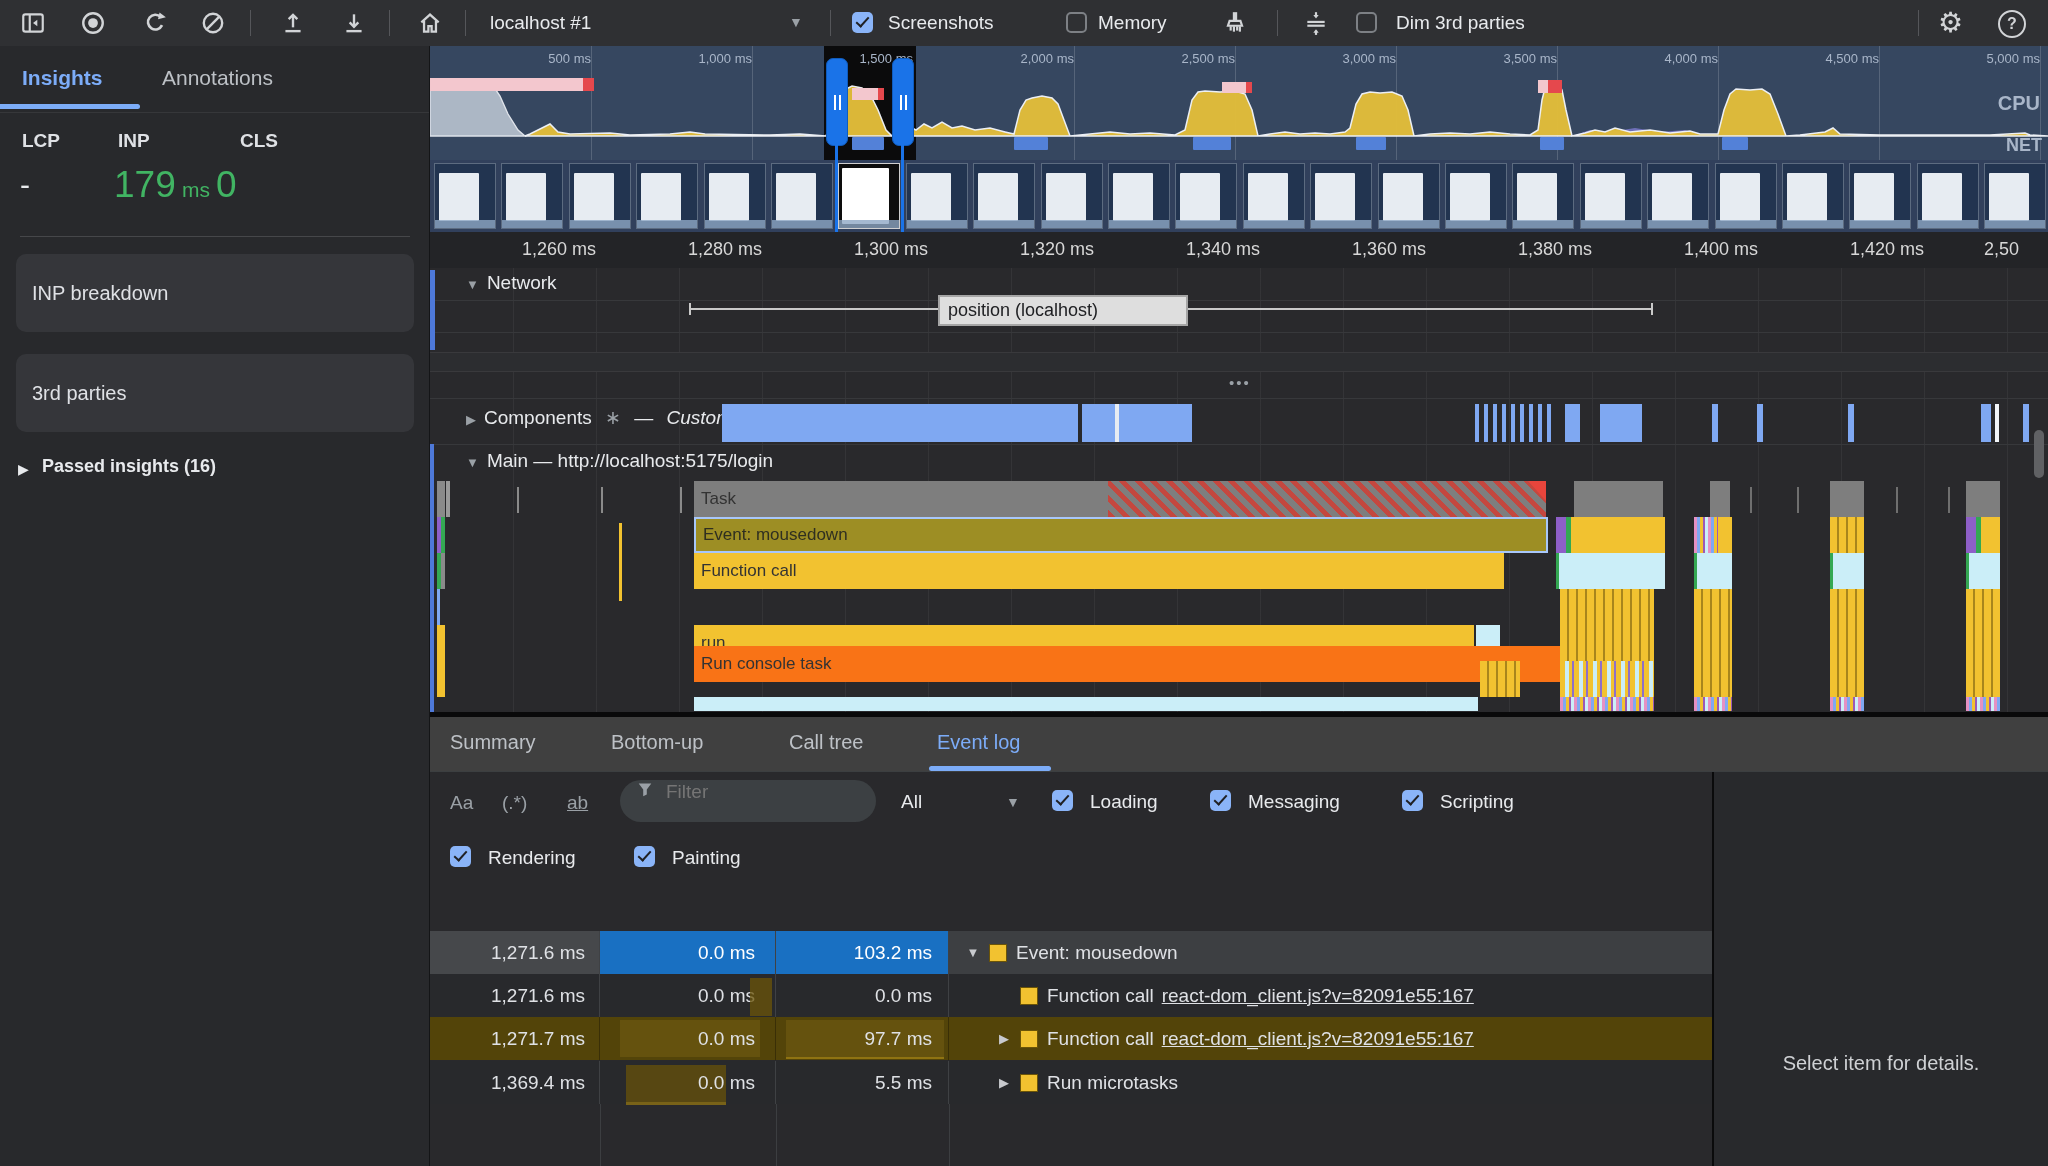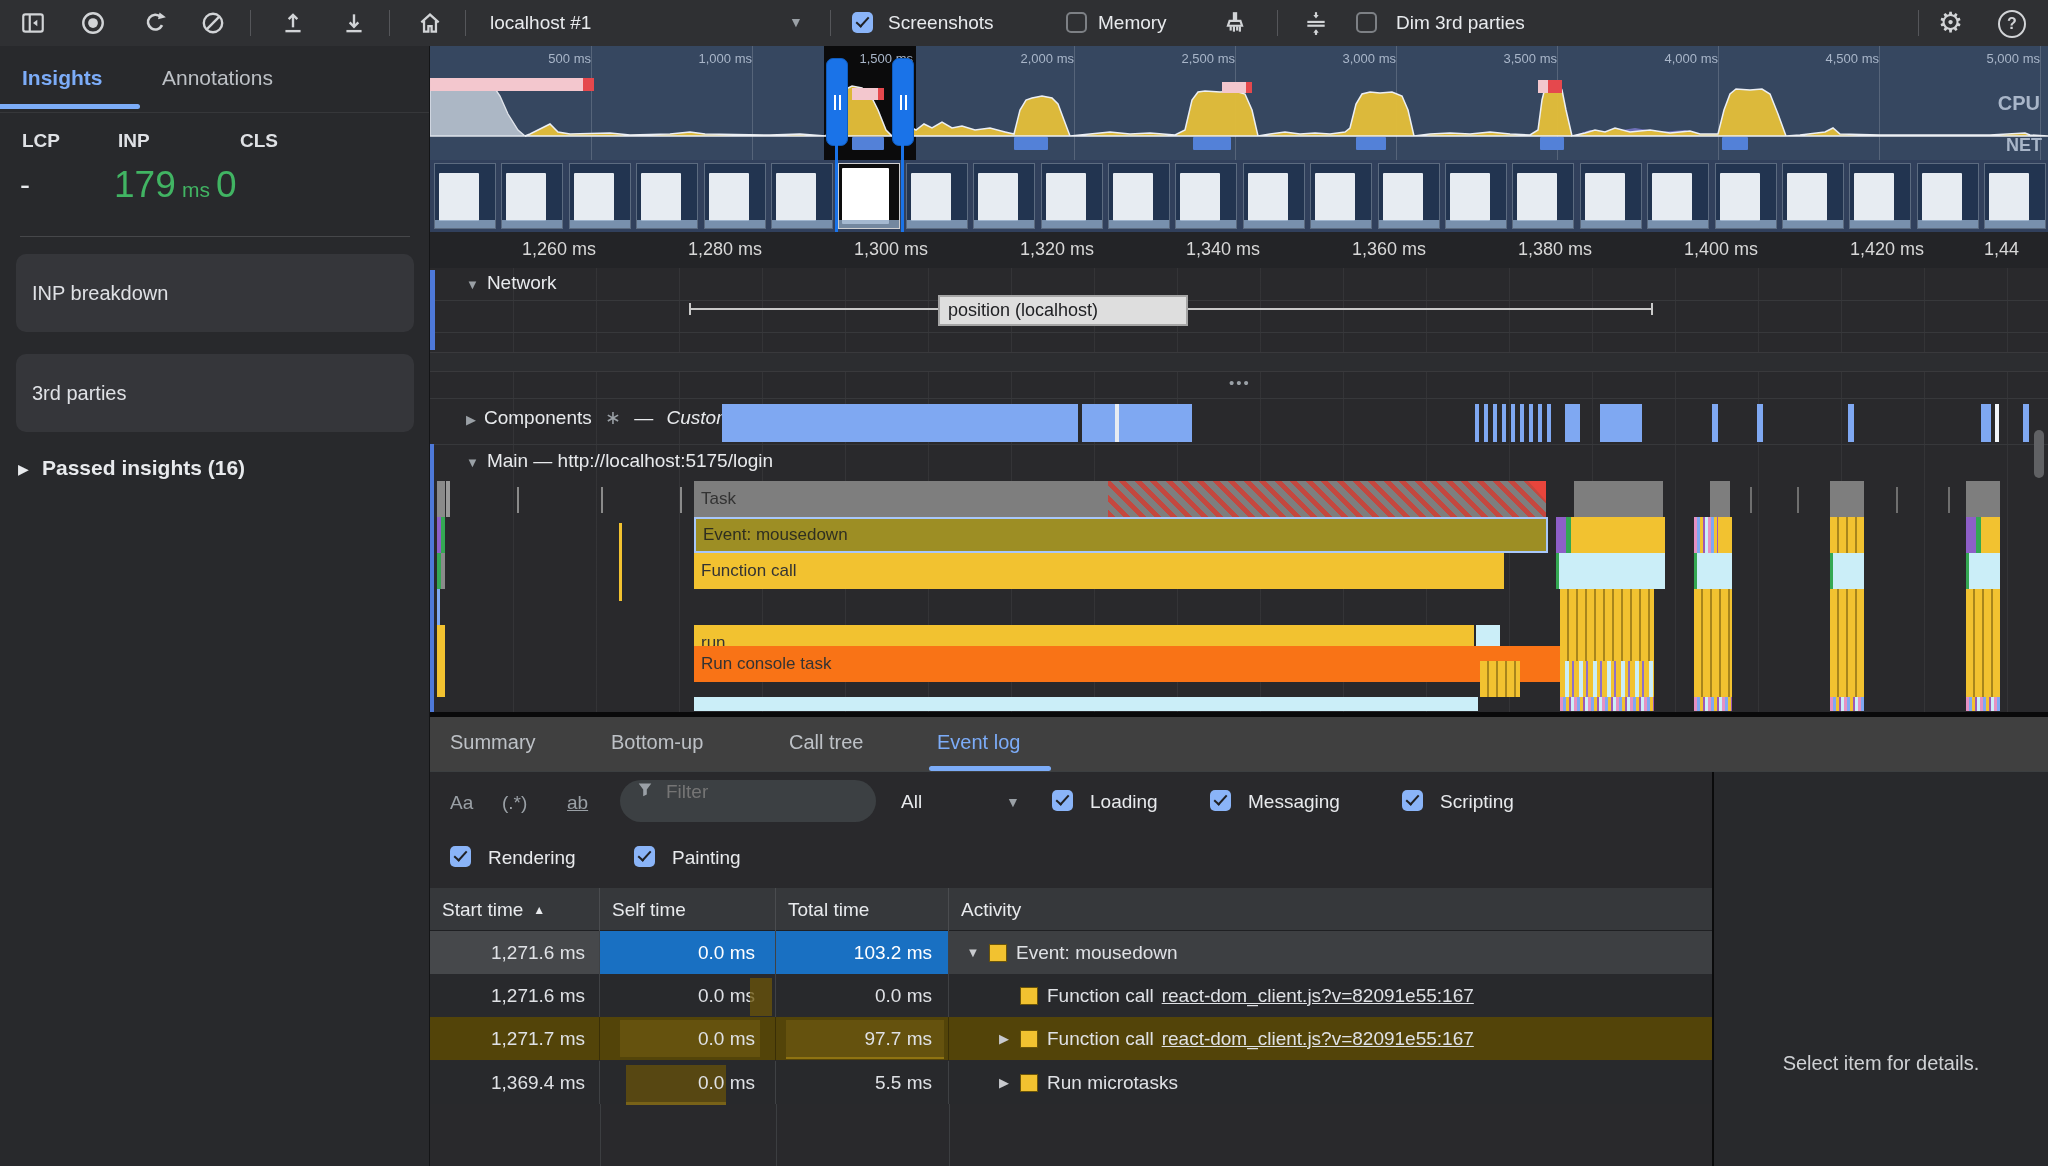"1,44" span { text: 1,44 -> 2,50 }
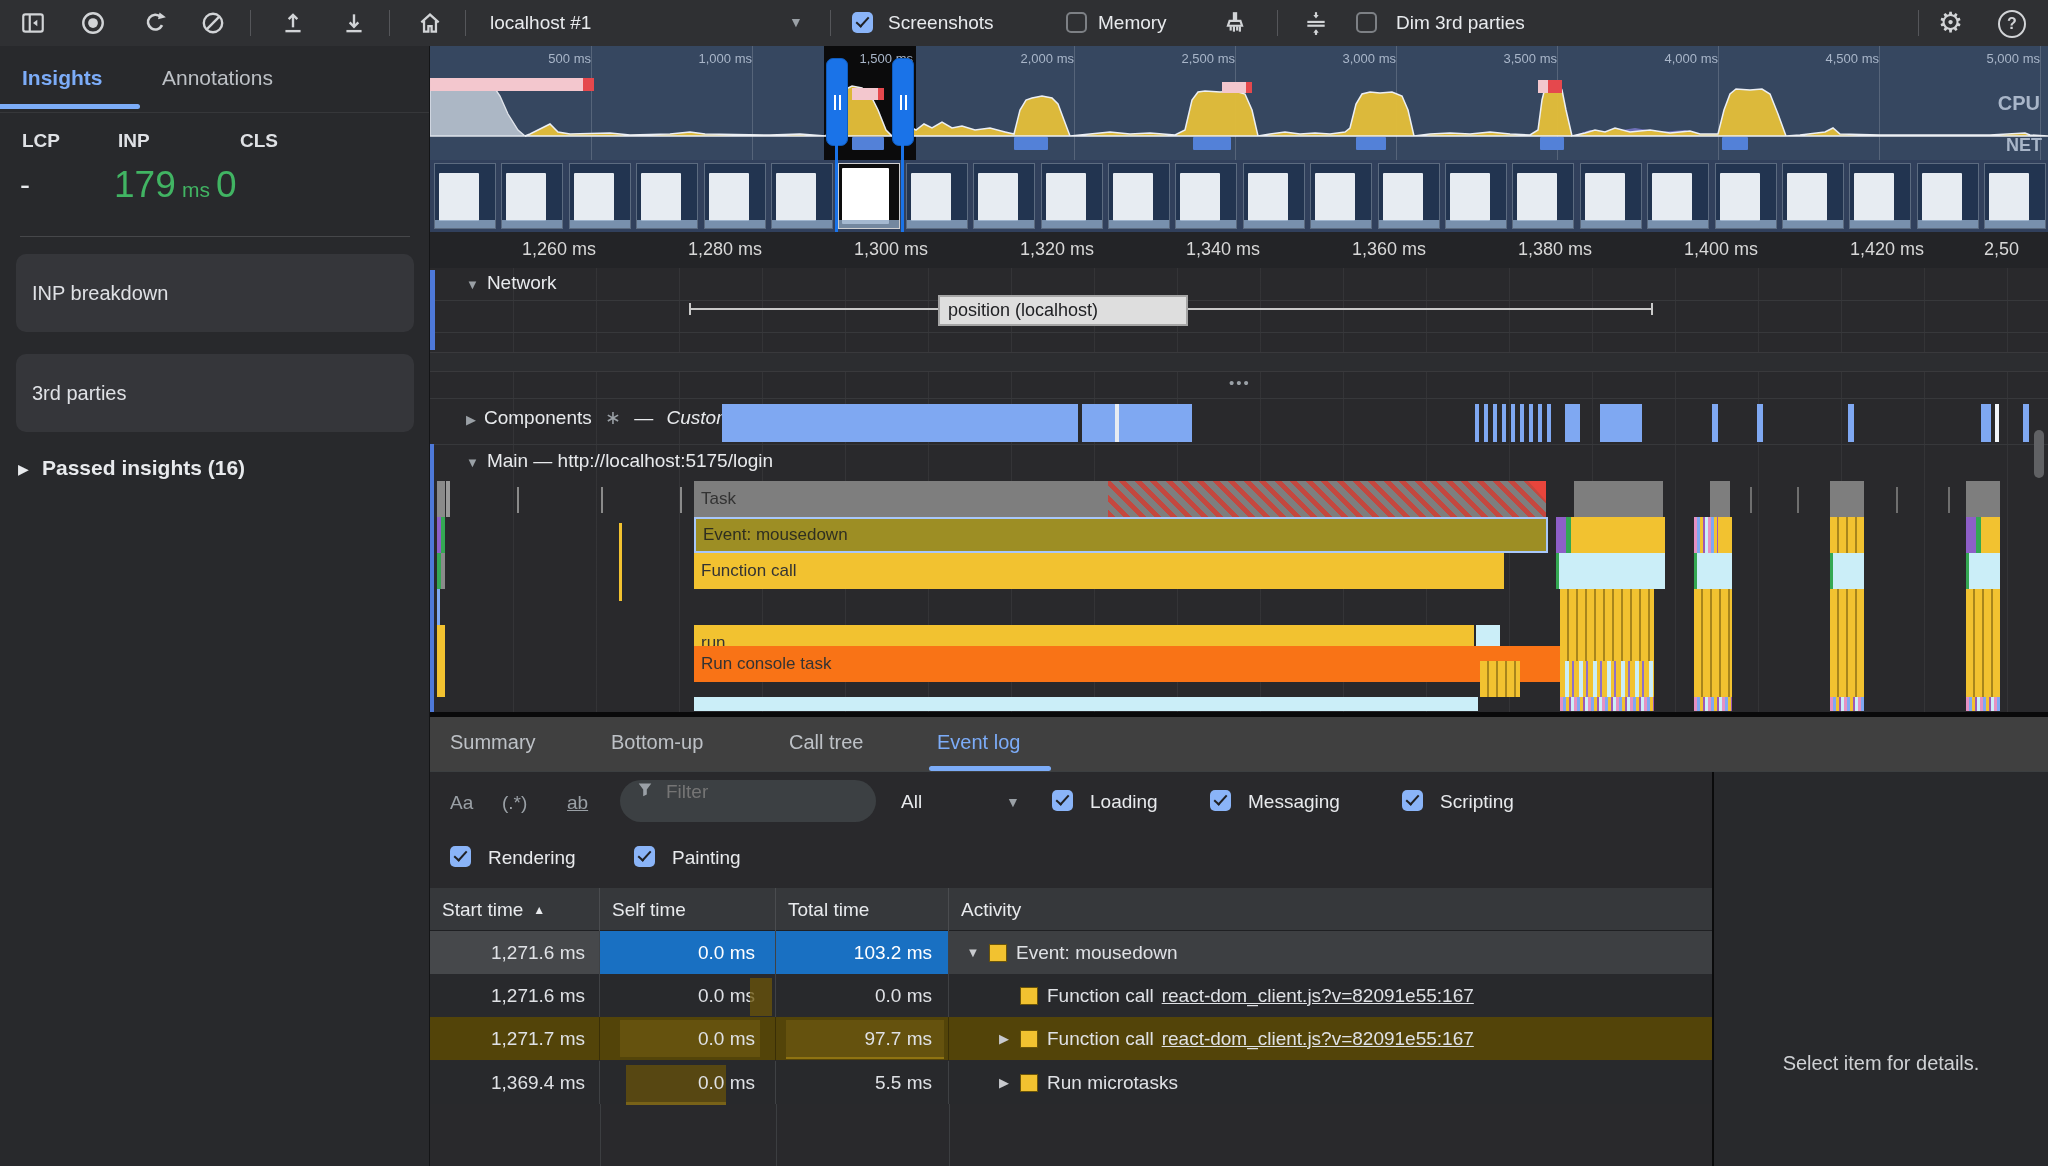"Passed insights (16)" span.abs { font-size: 21px -> 18px }
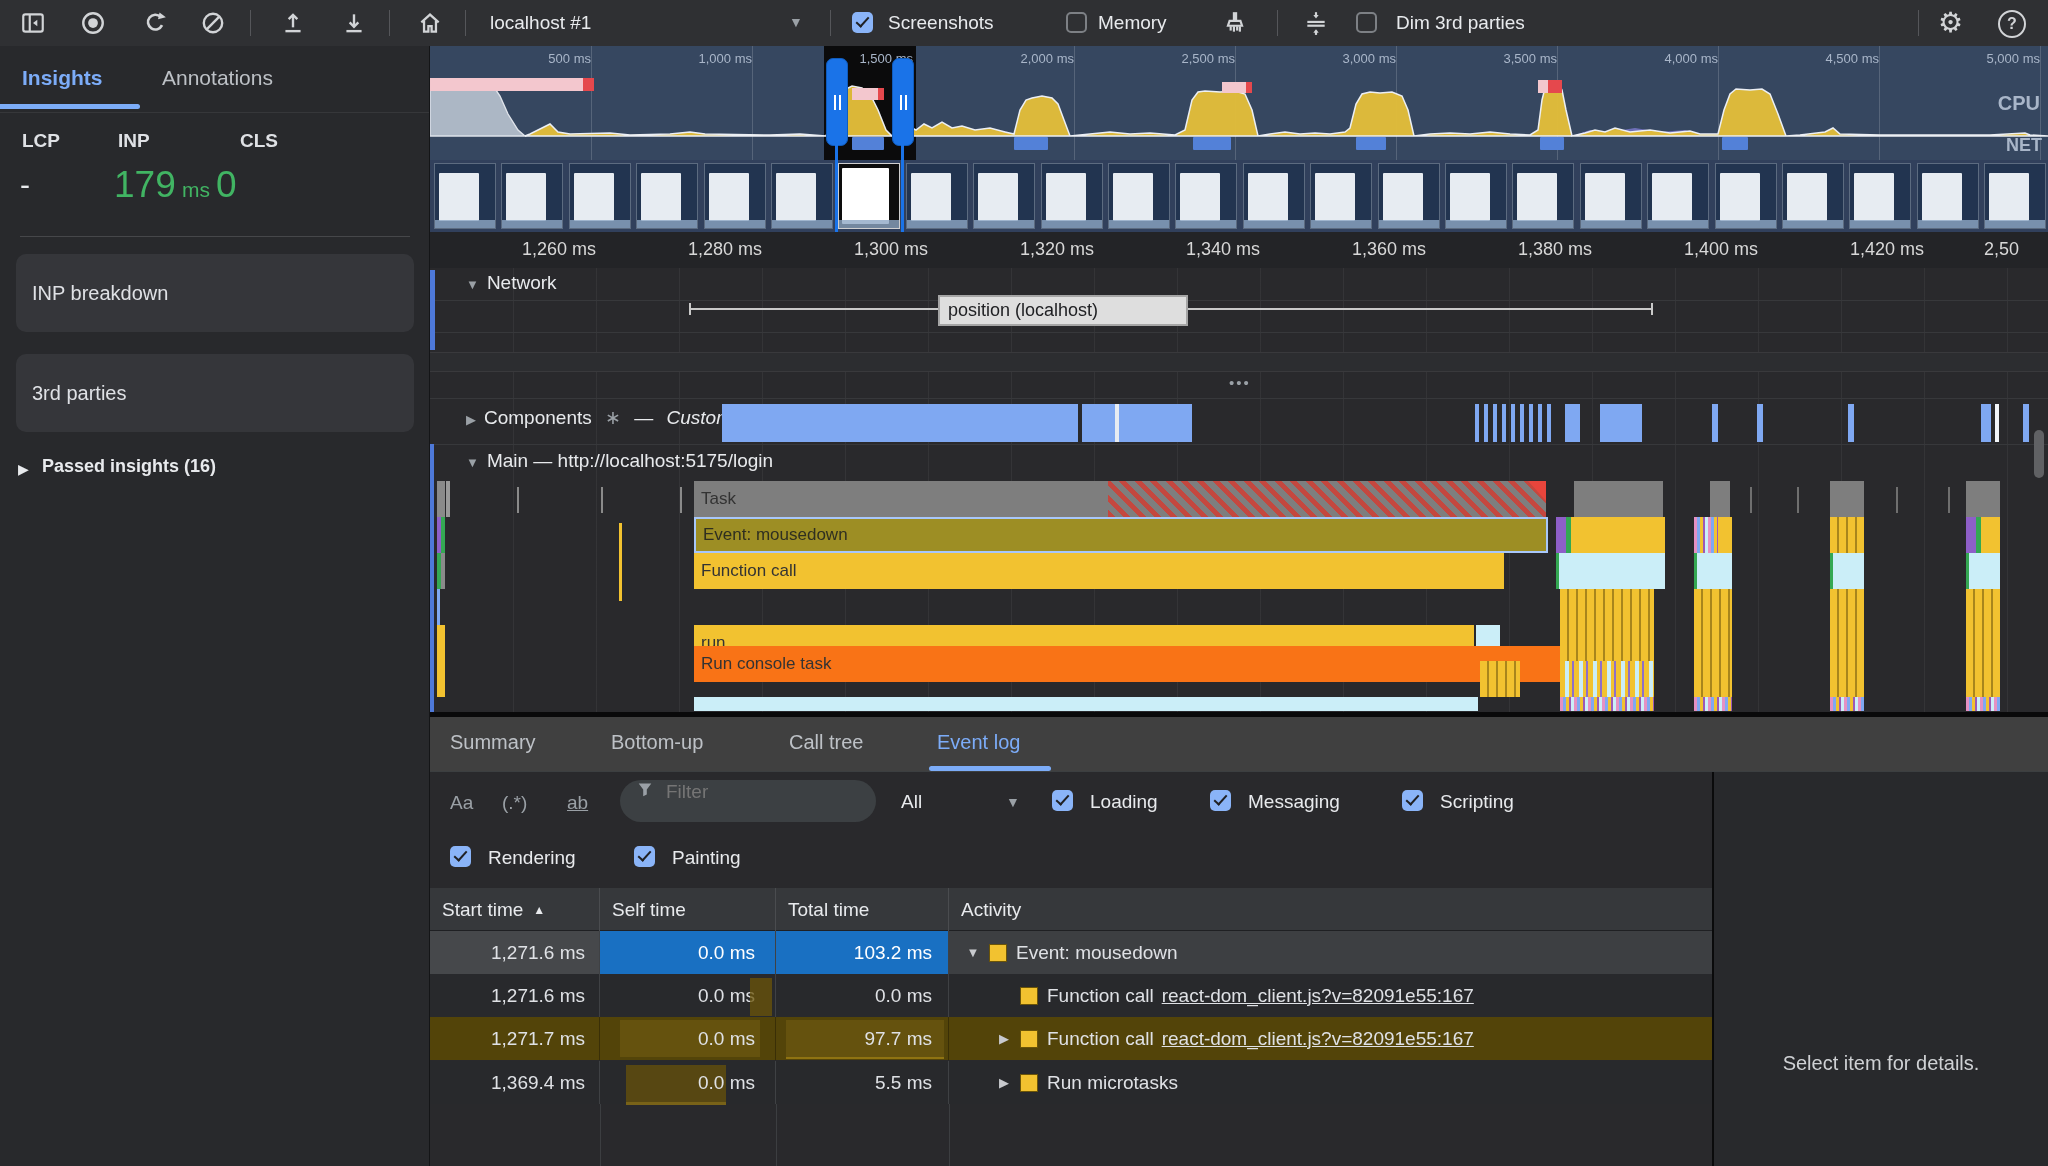"Start time" div.thead { html: <div> <div> <span>Start time</span> <span>▲</span> </div> <div> <span>Self time</span> </div> <div> <span>Total time</span> </div> <div> <span>Activity</span> </div> </div> -> none }
